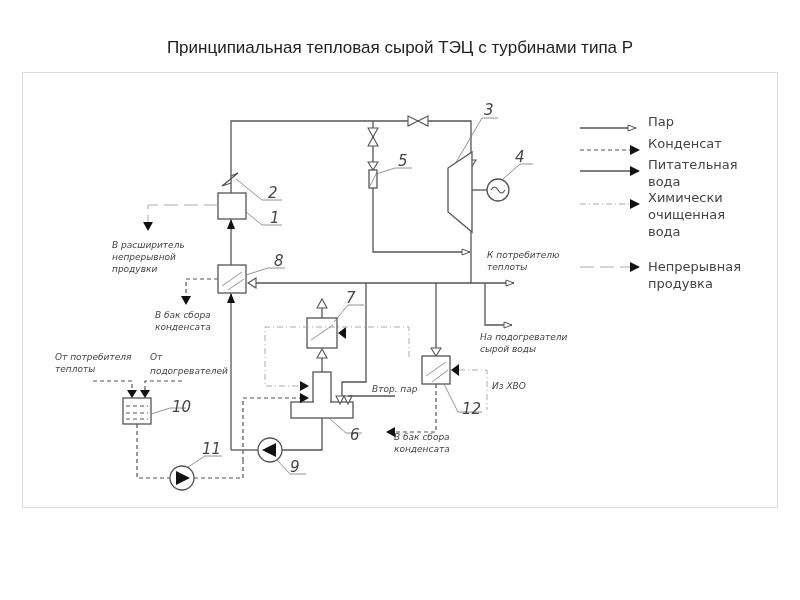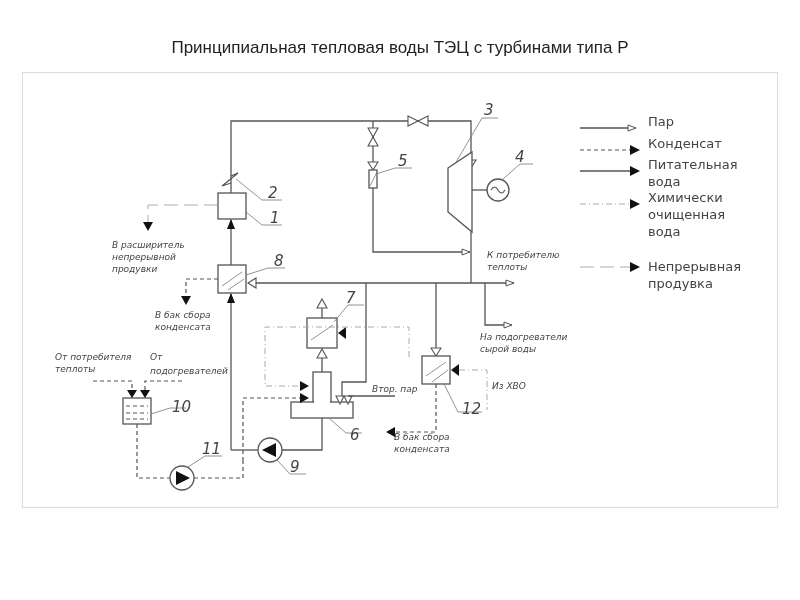"Принципиальная тепловая воды ТЭЦ с" div.title { text: воды -> сырой }
